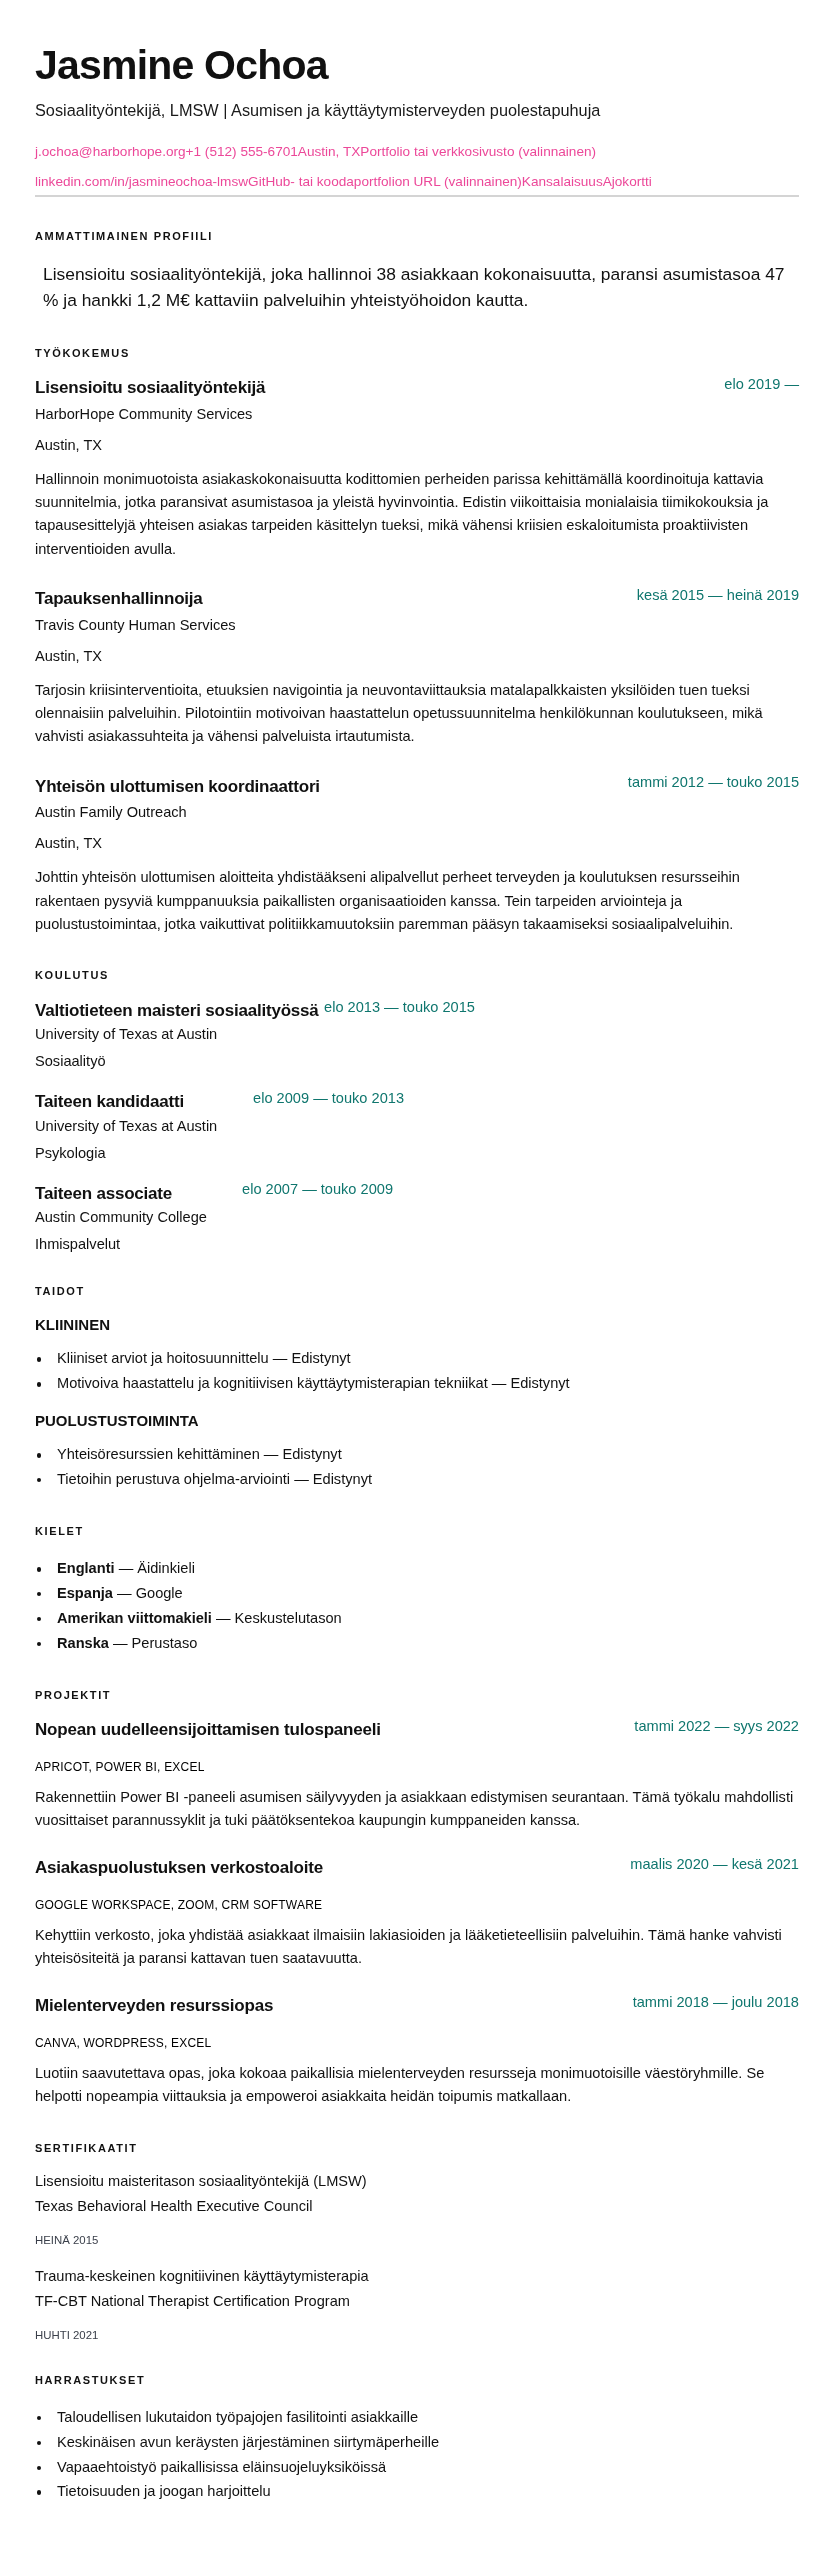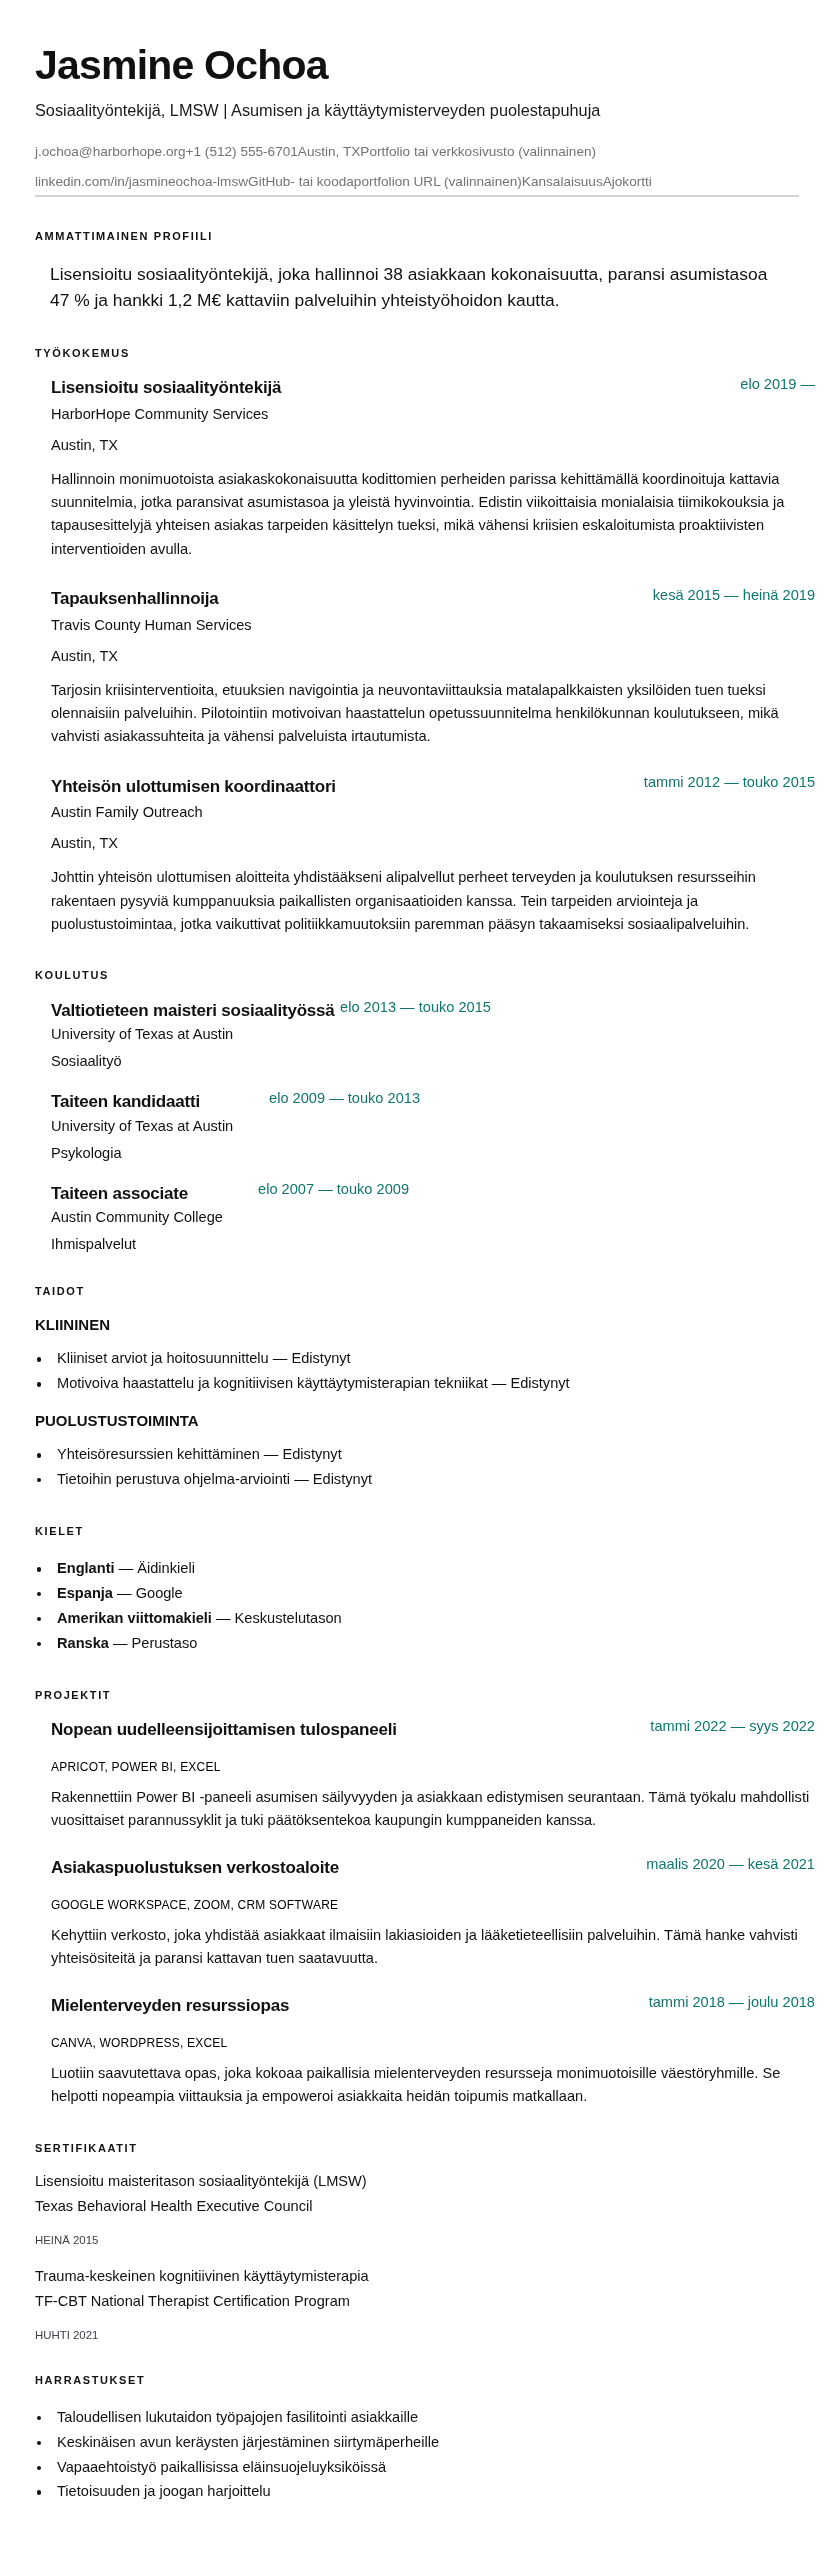"j.ochoa@harborhope.org+1 (512)" .contact-row { color: #737373 -> #ec4899 }
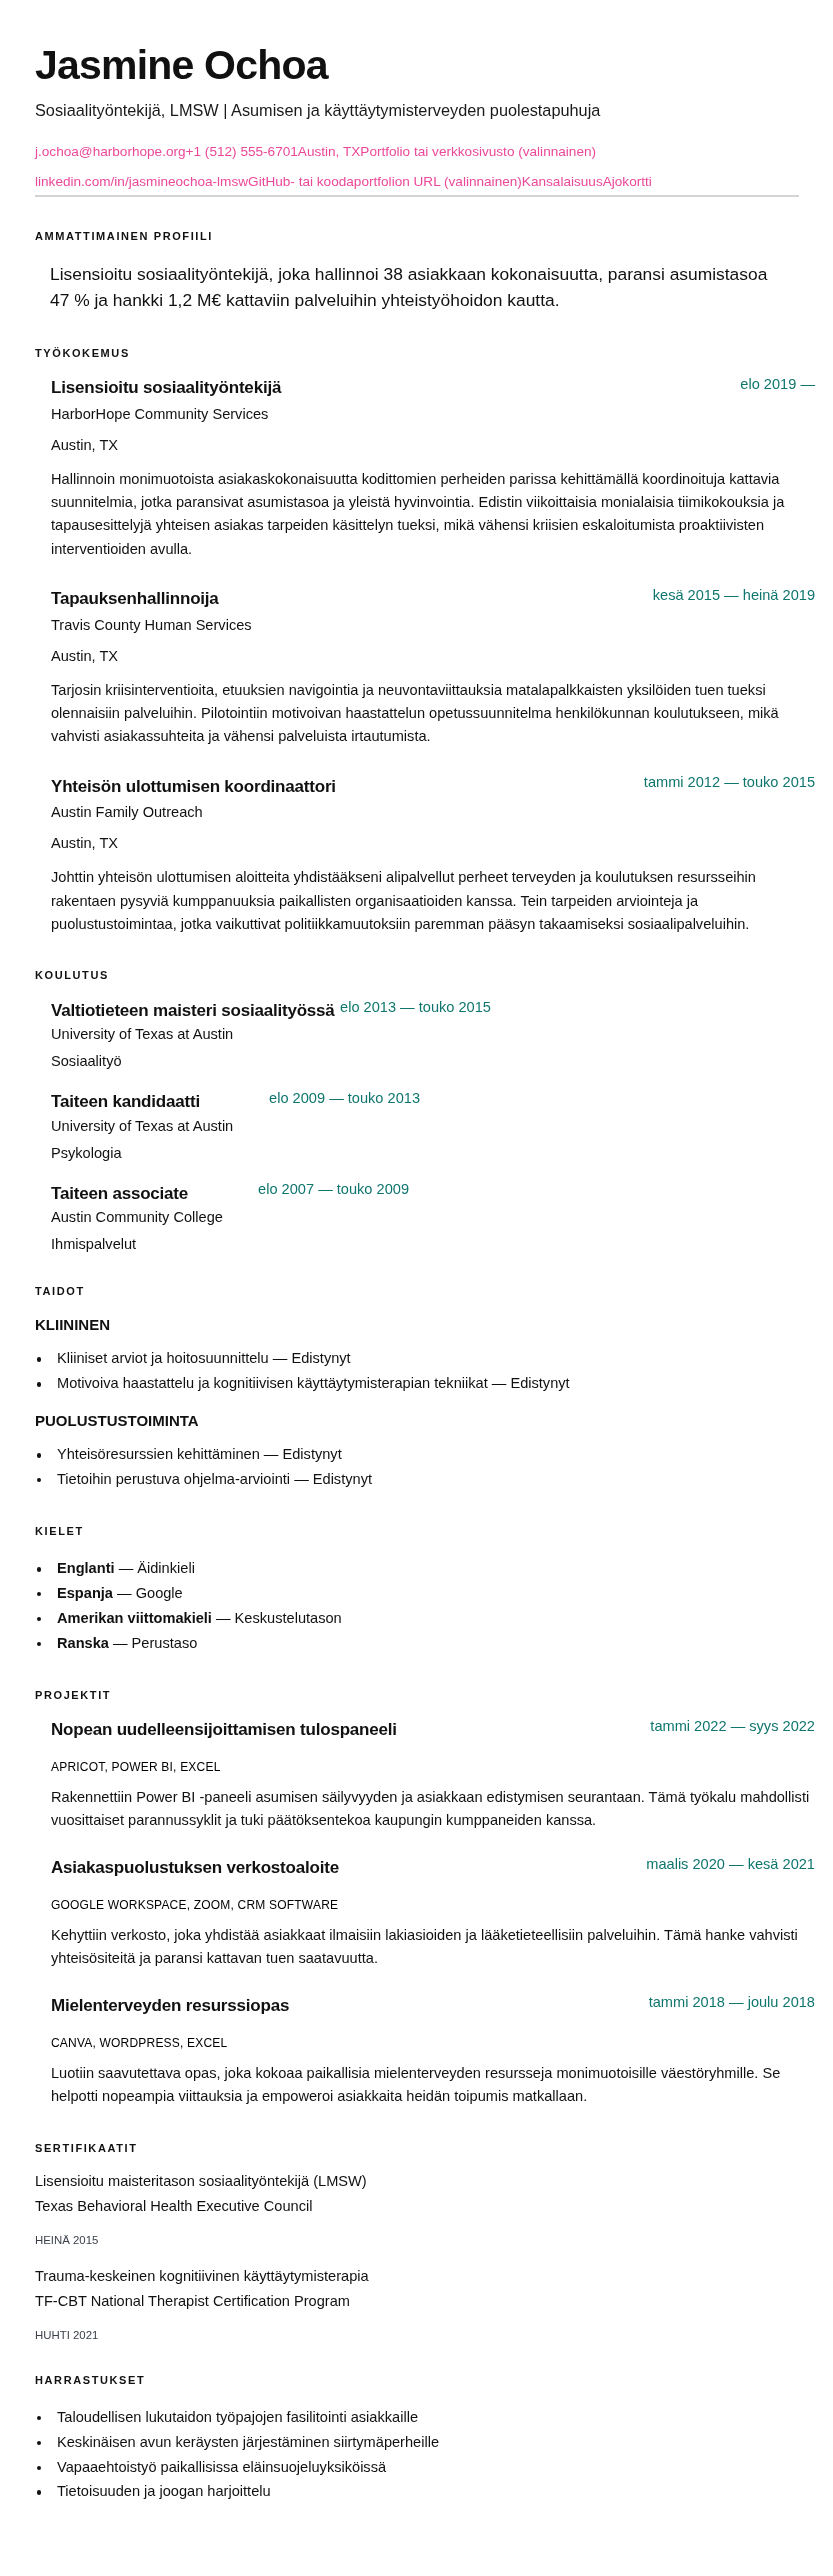"Lisensioitu sosiaalityöntekijä, joka" p.summary { margin: 15px -> 8px }
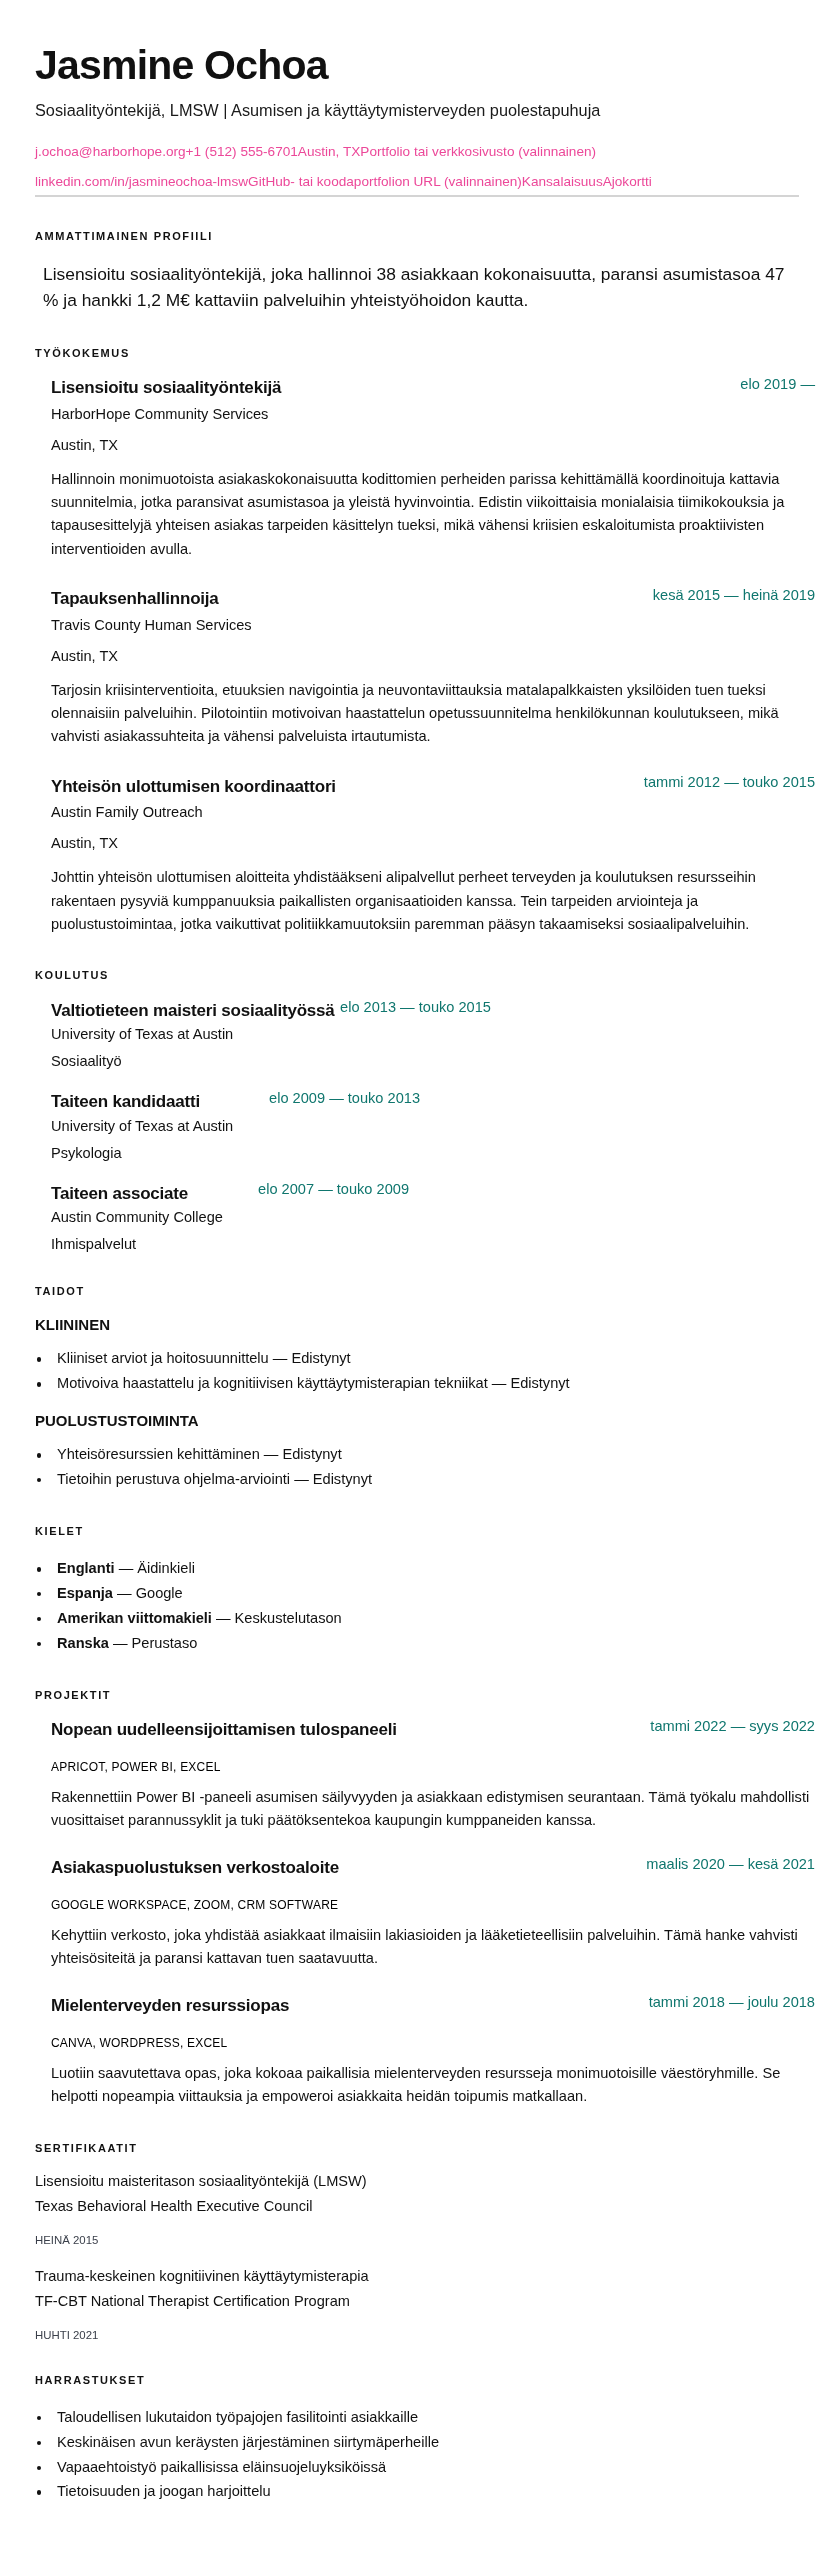"Lisensioitu sosiaalityöntekijä" .entry { margin-left: 16px -> none }
